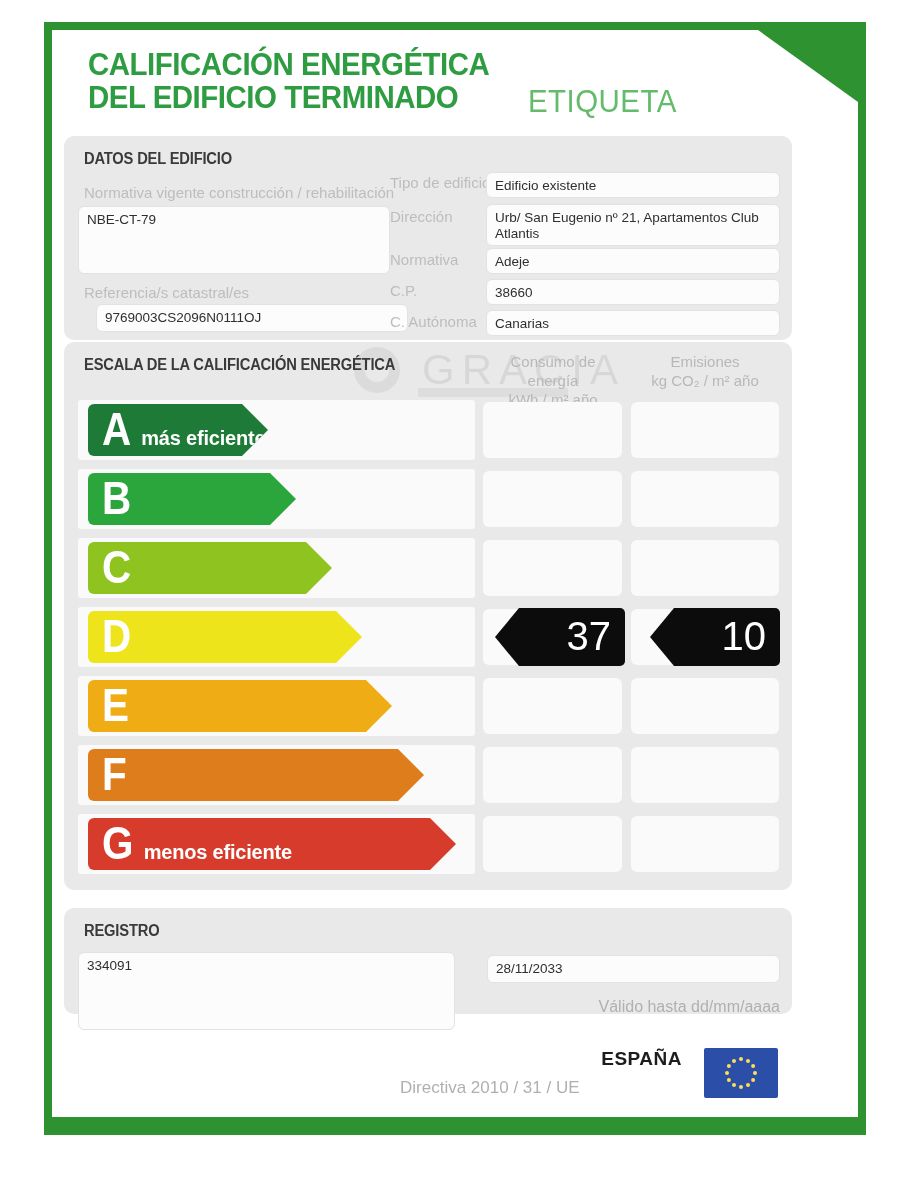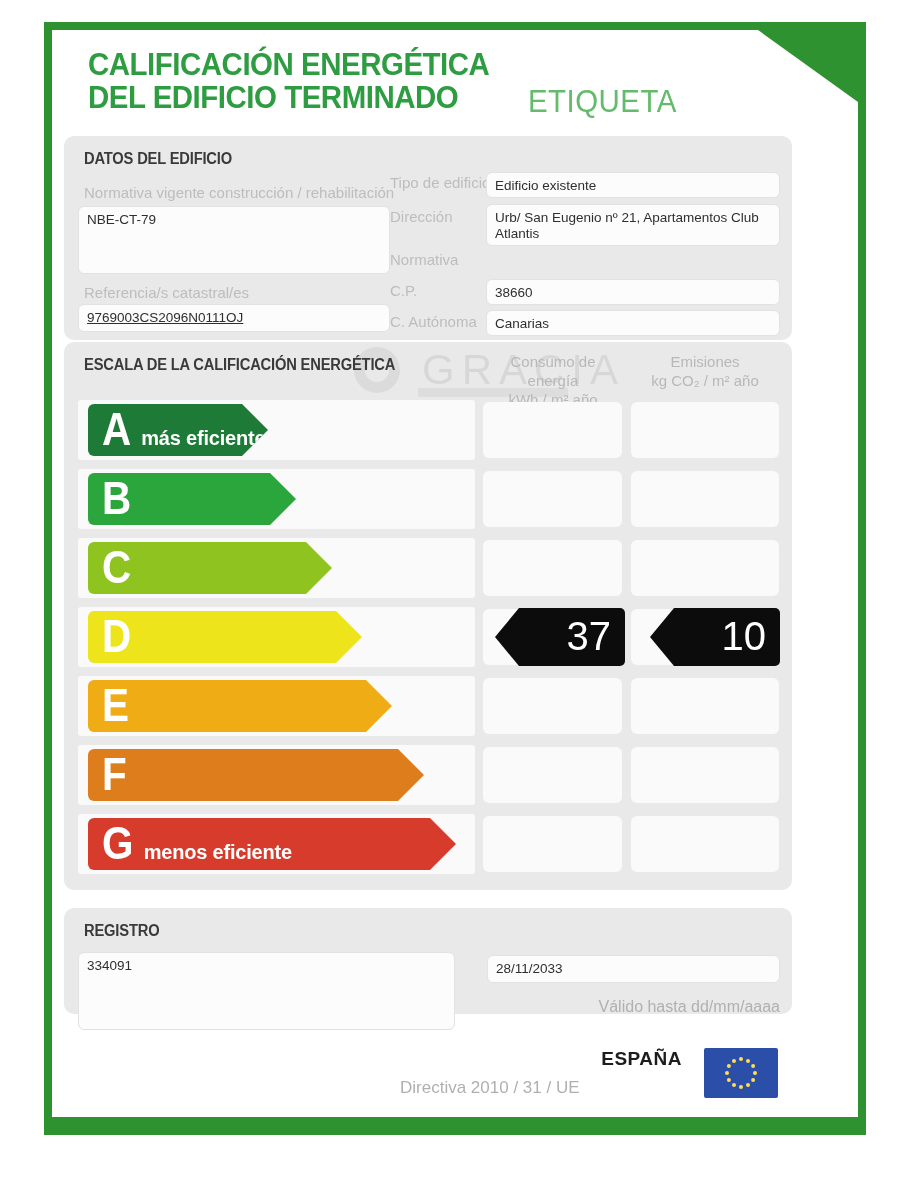"Adeje" div.white-box { html: none -> <div>Adeje</div> }
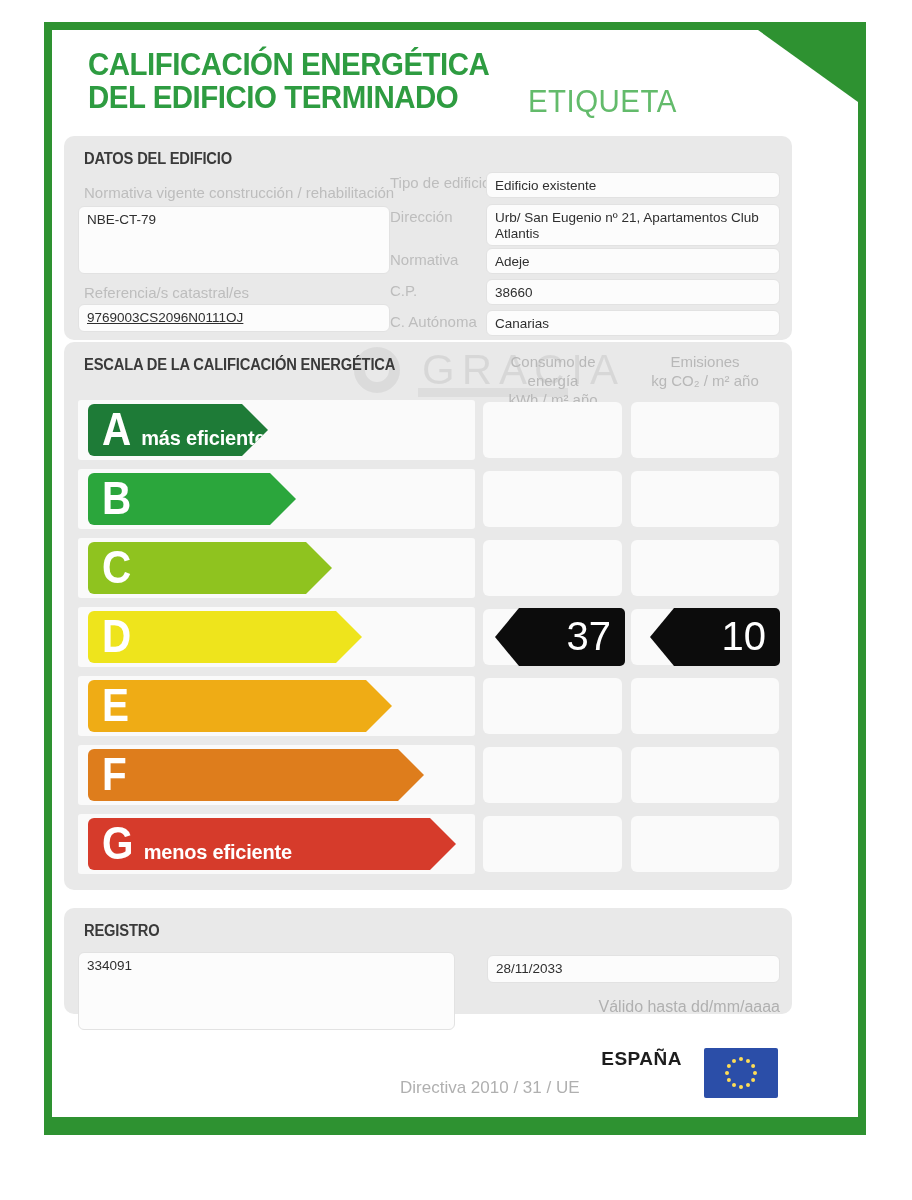"9769003CS2096N0111OJ" div.white-box { left: 14px -> 32px; text-decoration: underline -> none }
